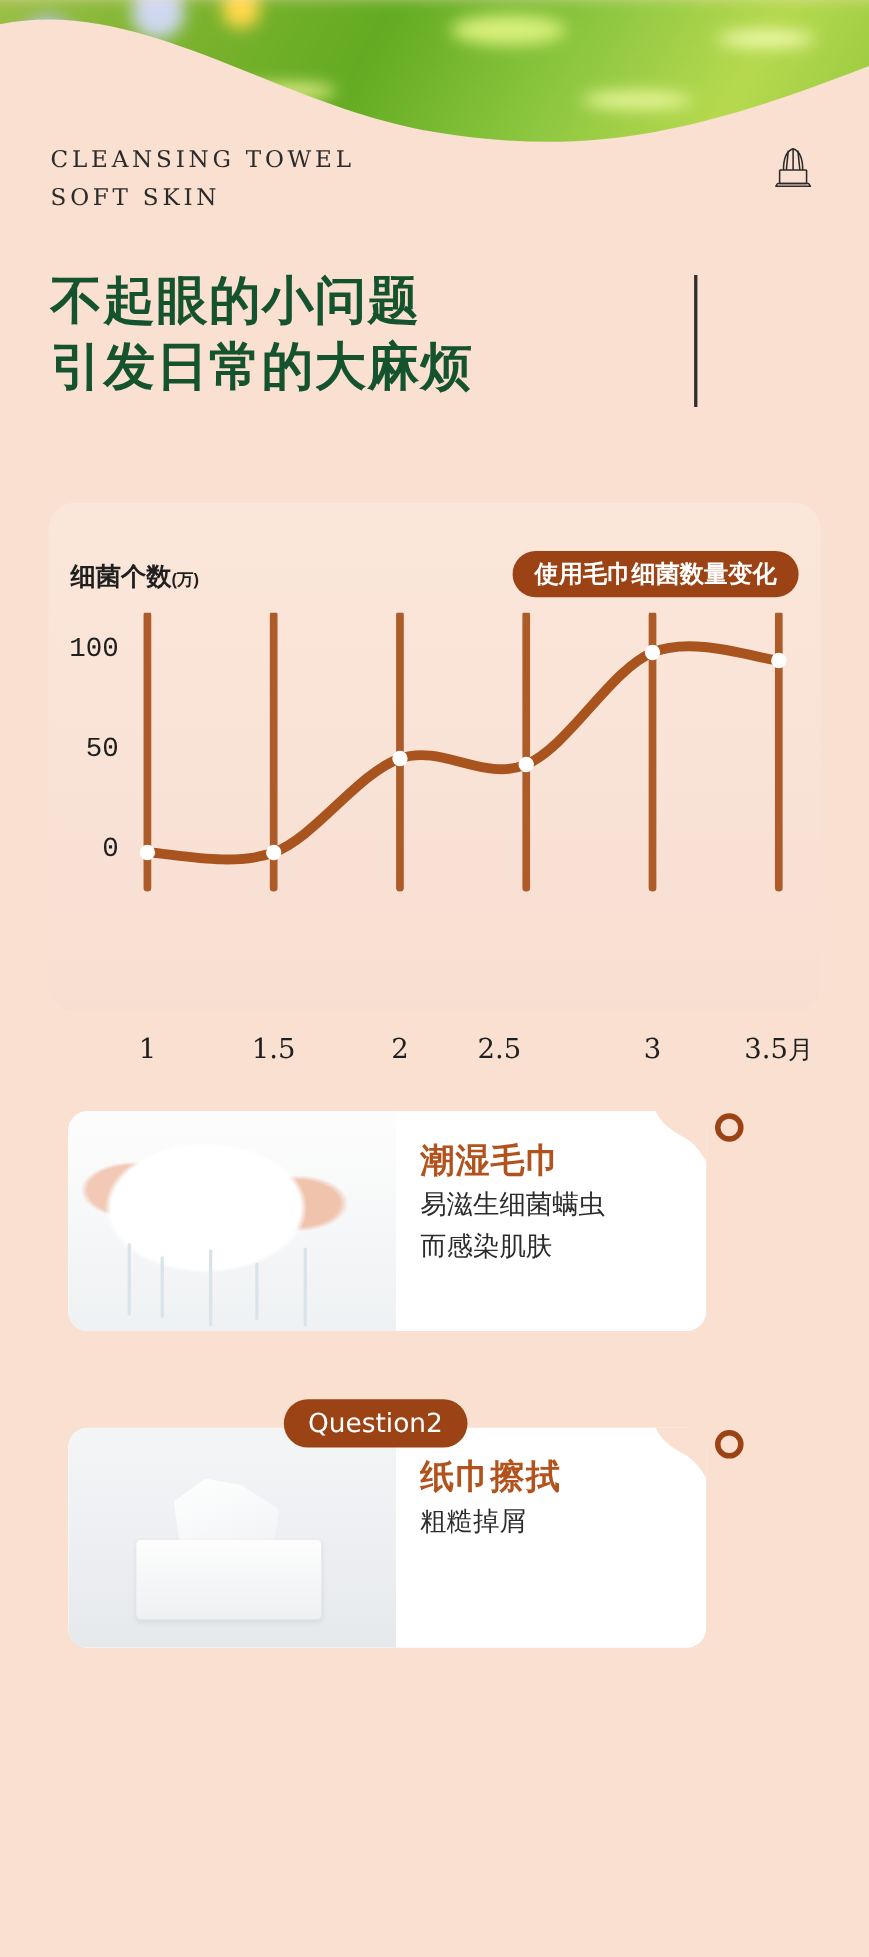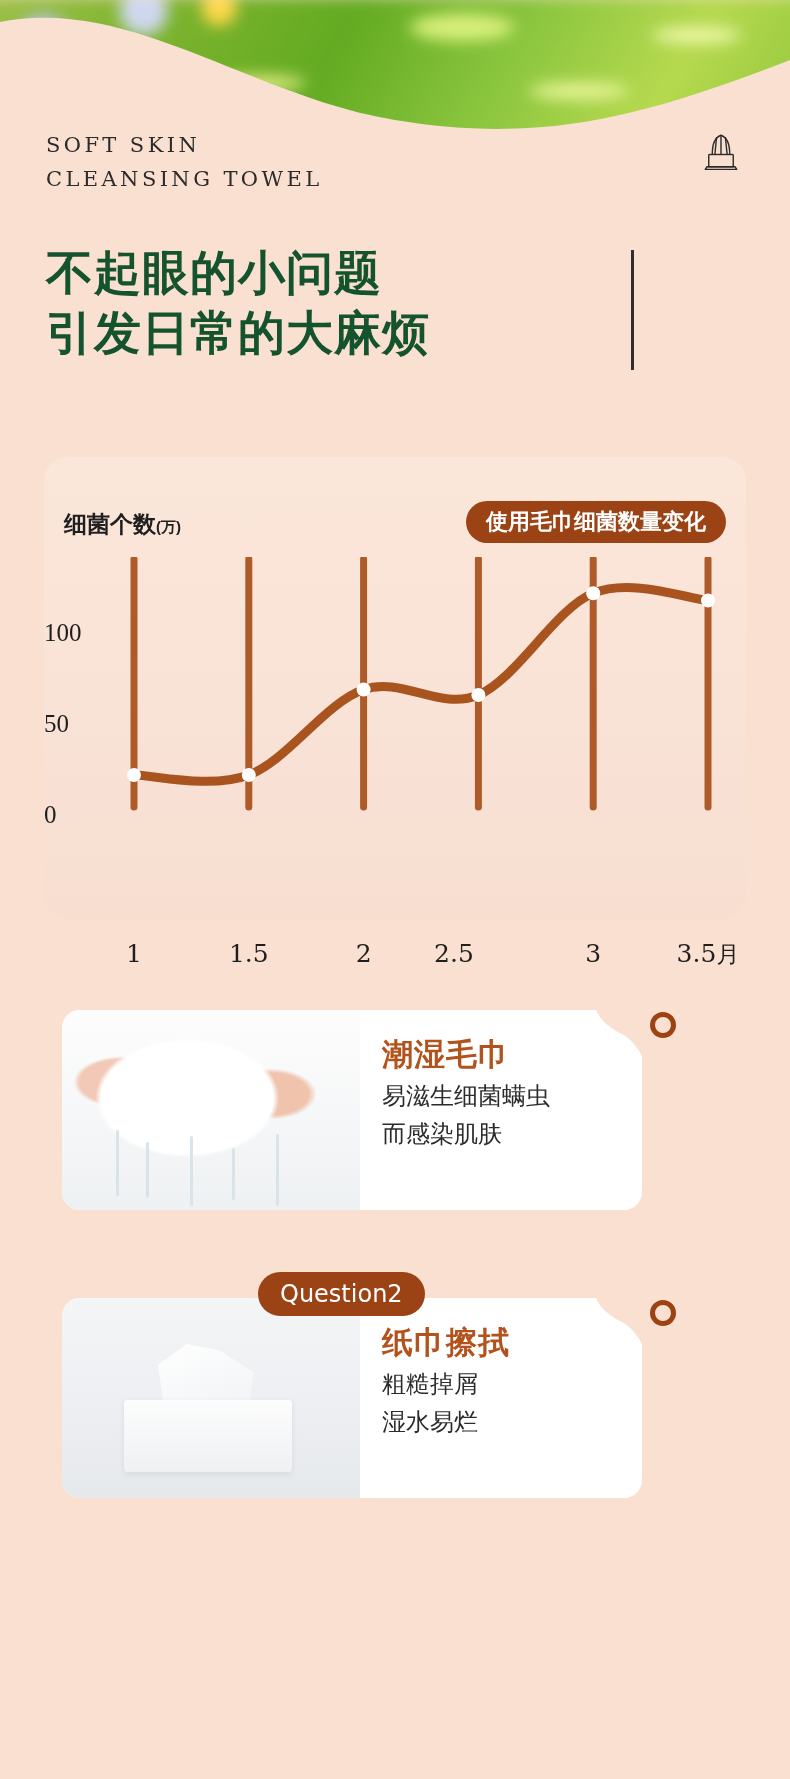"SOFT SKIN" div.brand-line { order: before "CLEANSING TOWEL" -> after "CLEANSING TOWEL" }
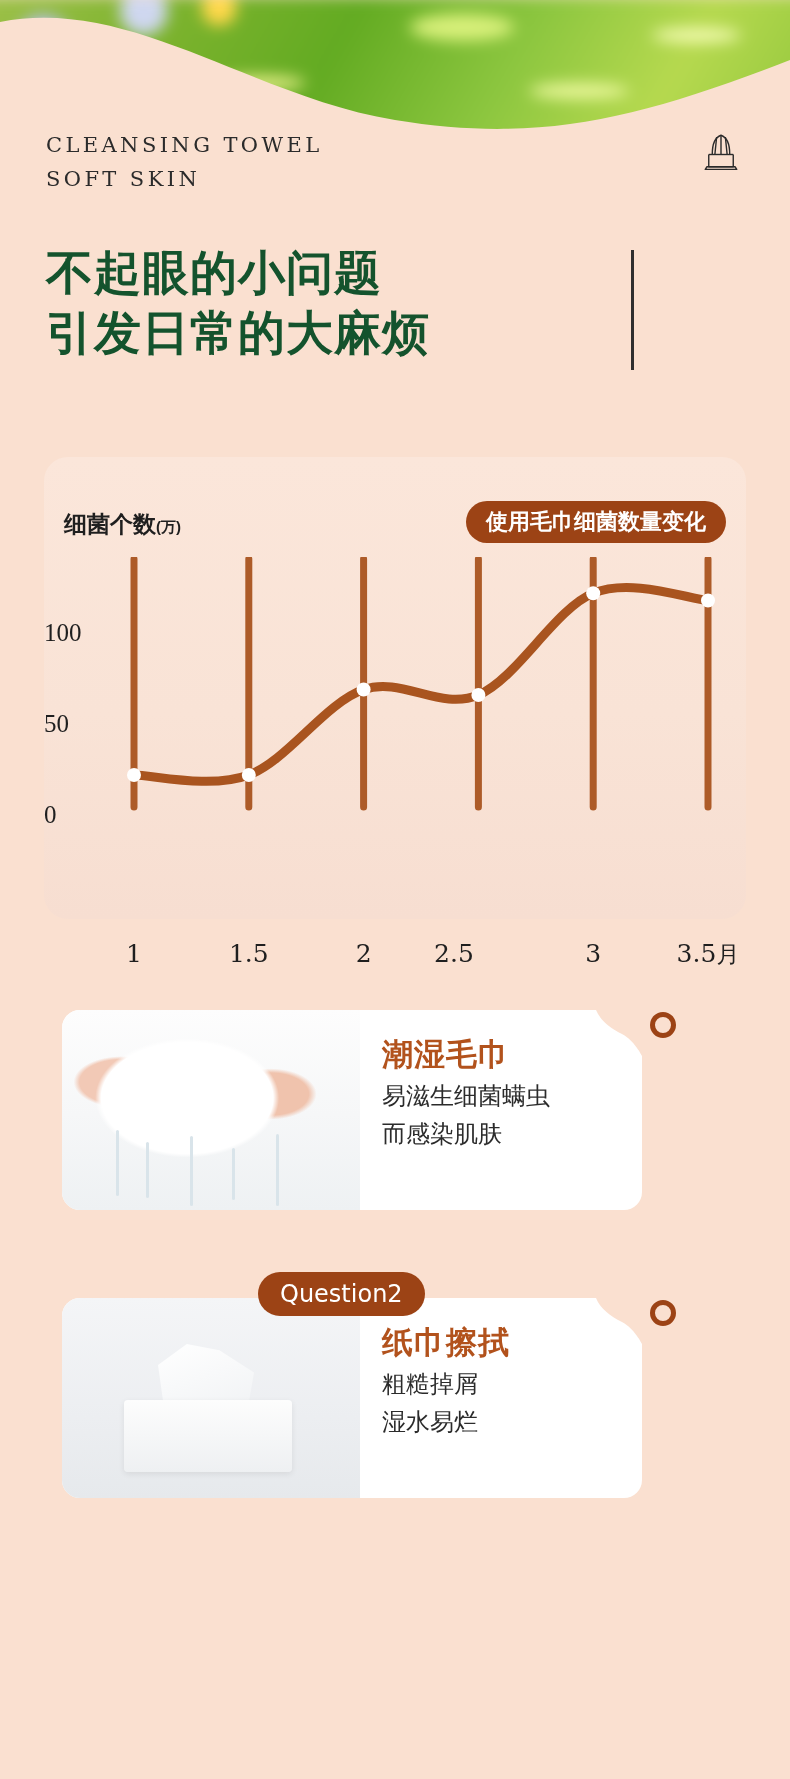"100" .ytick { font-family: Liberation Serif, serif -> Liberation Mono, monospace; margin-top: 44px -> none; text-align: left -> right }
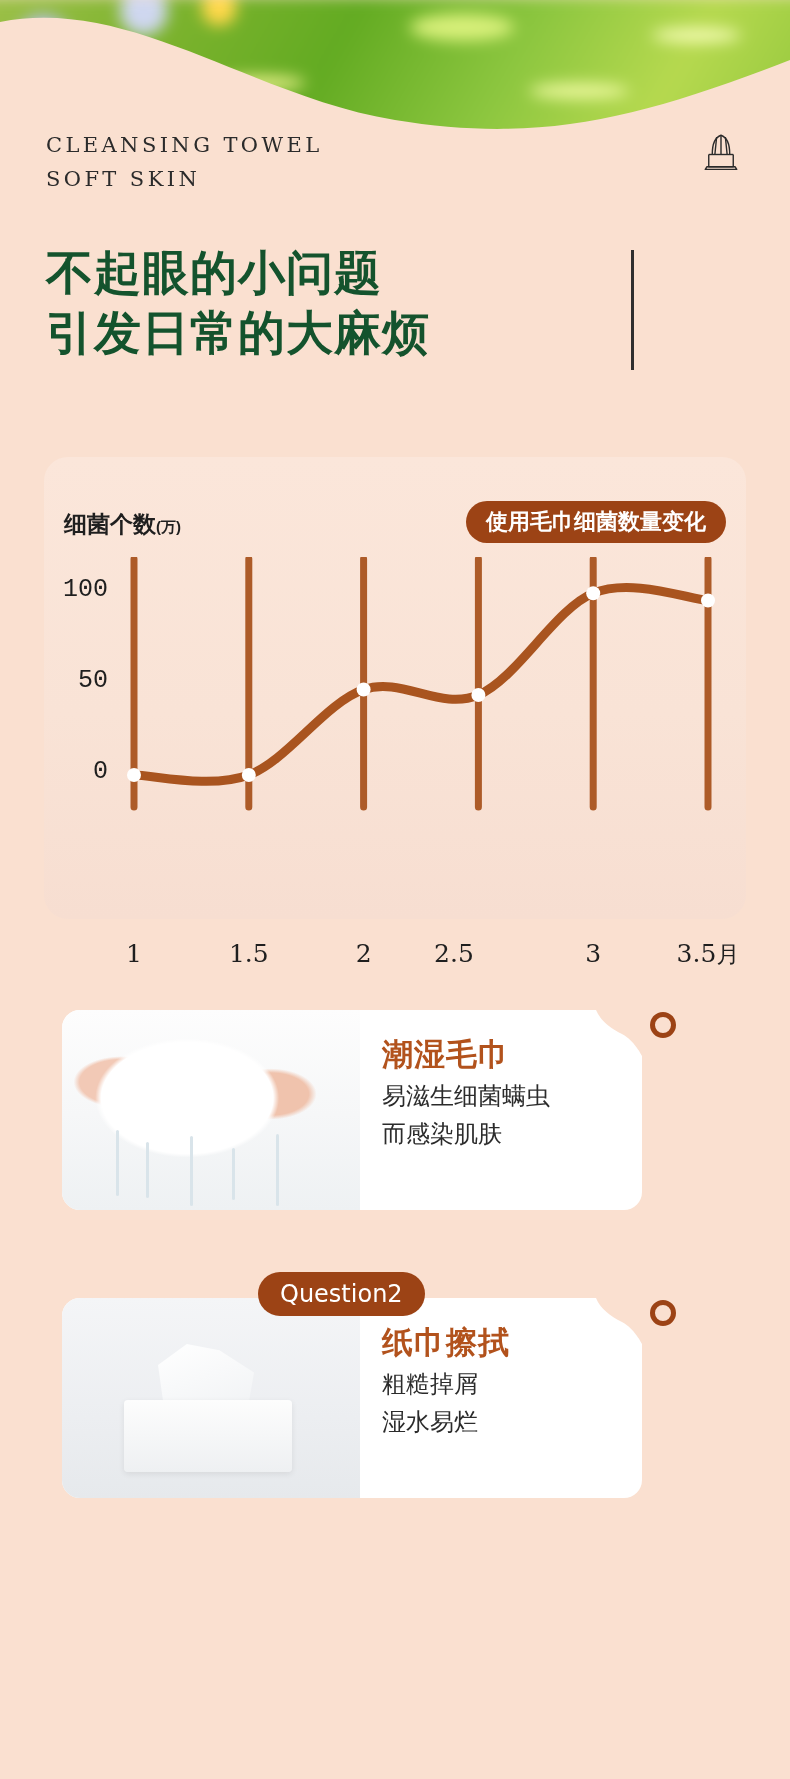"湿水易烂" div.qdesc { html: <div>湿水易烂</div> -> none }
